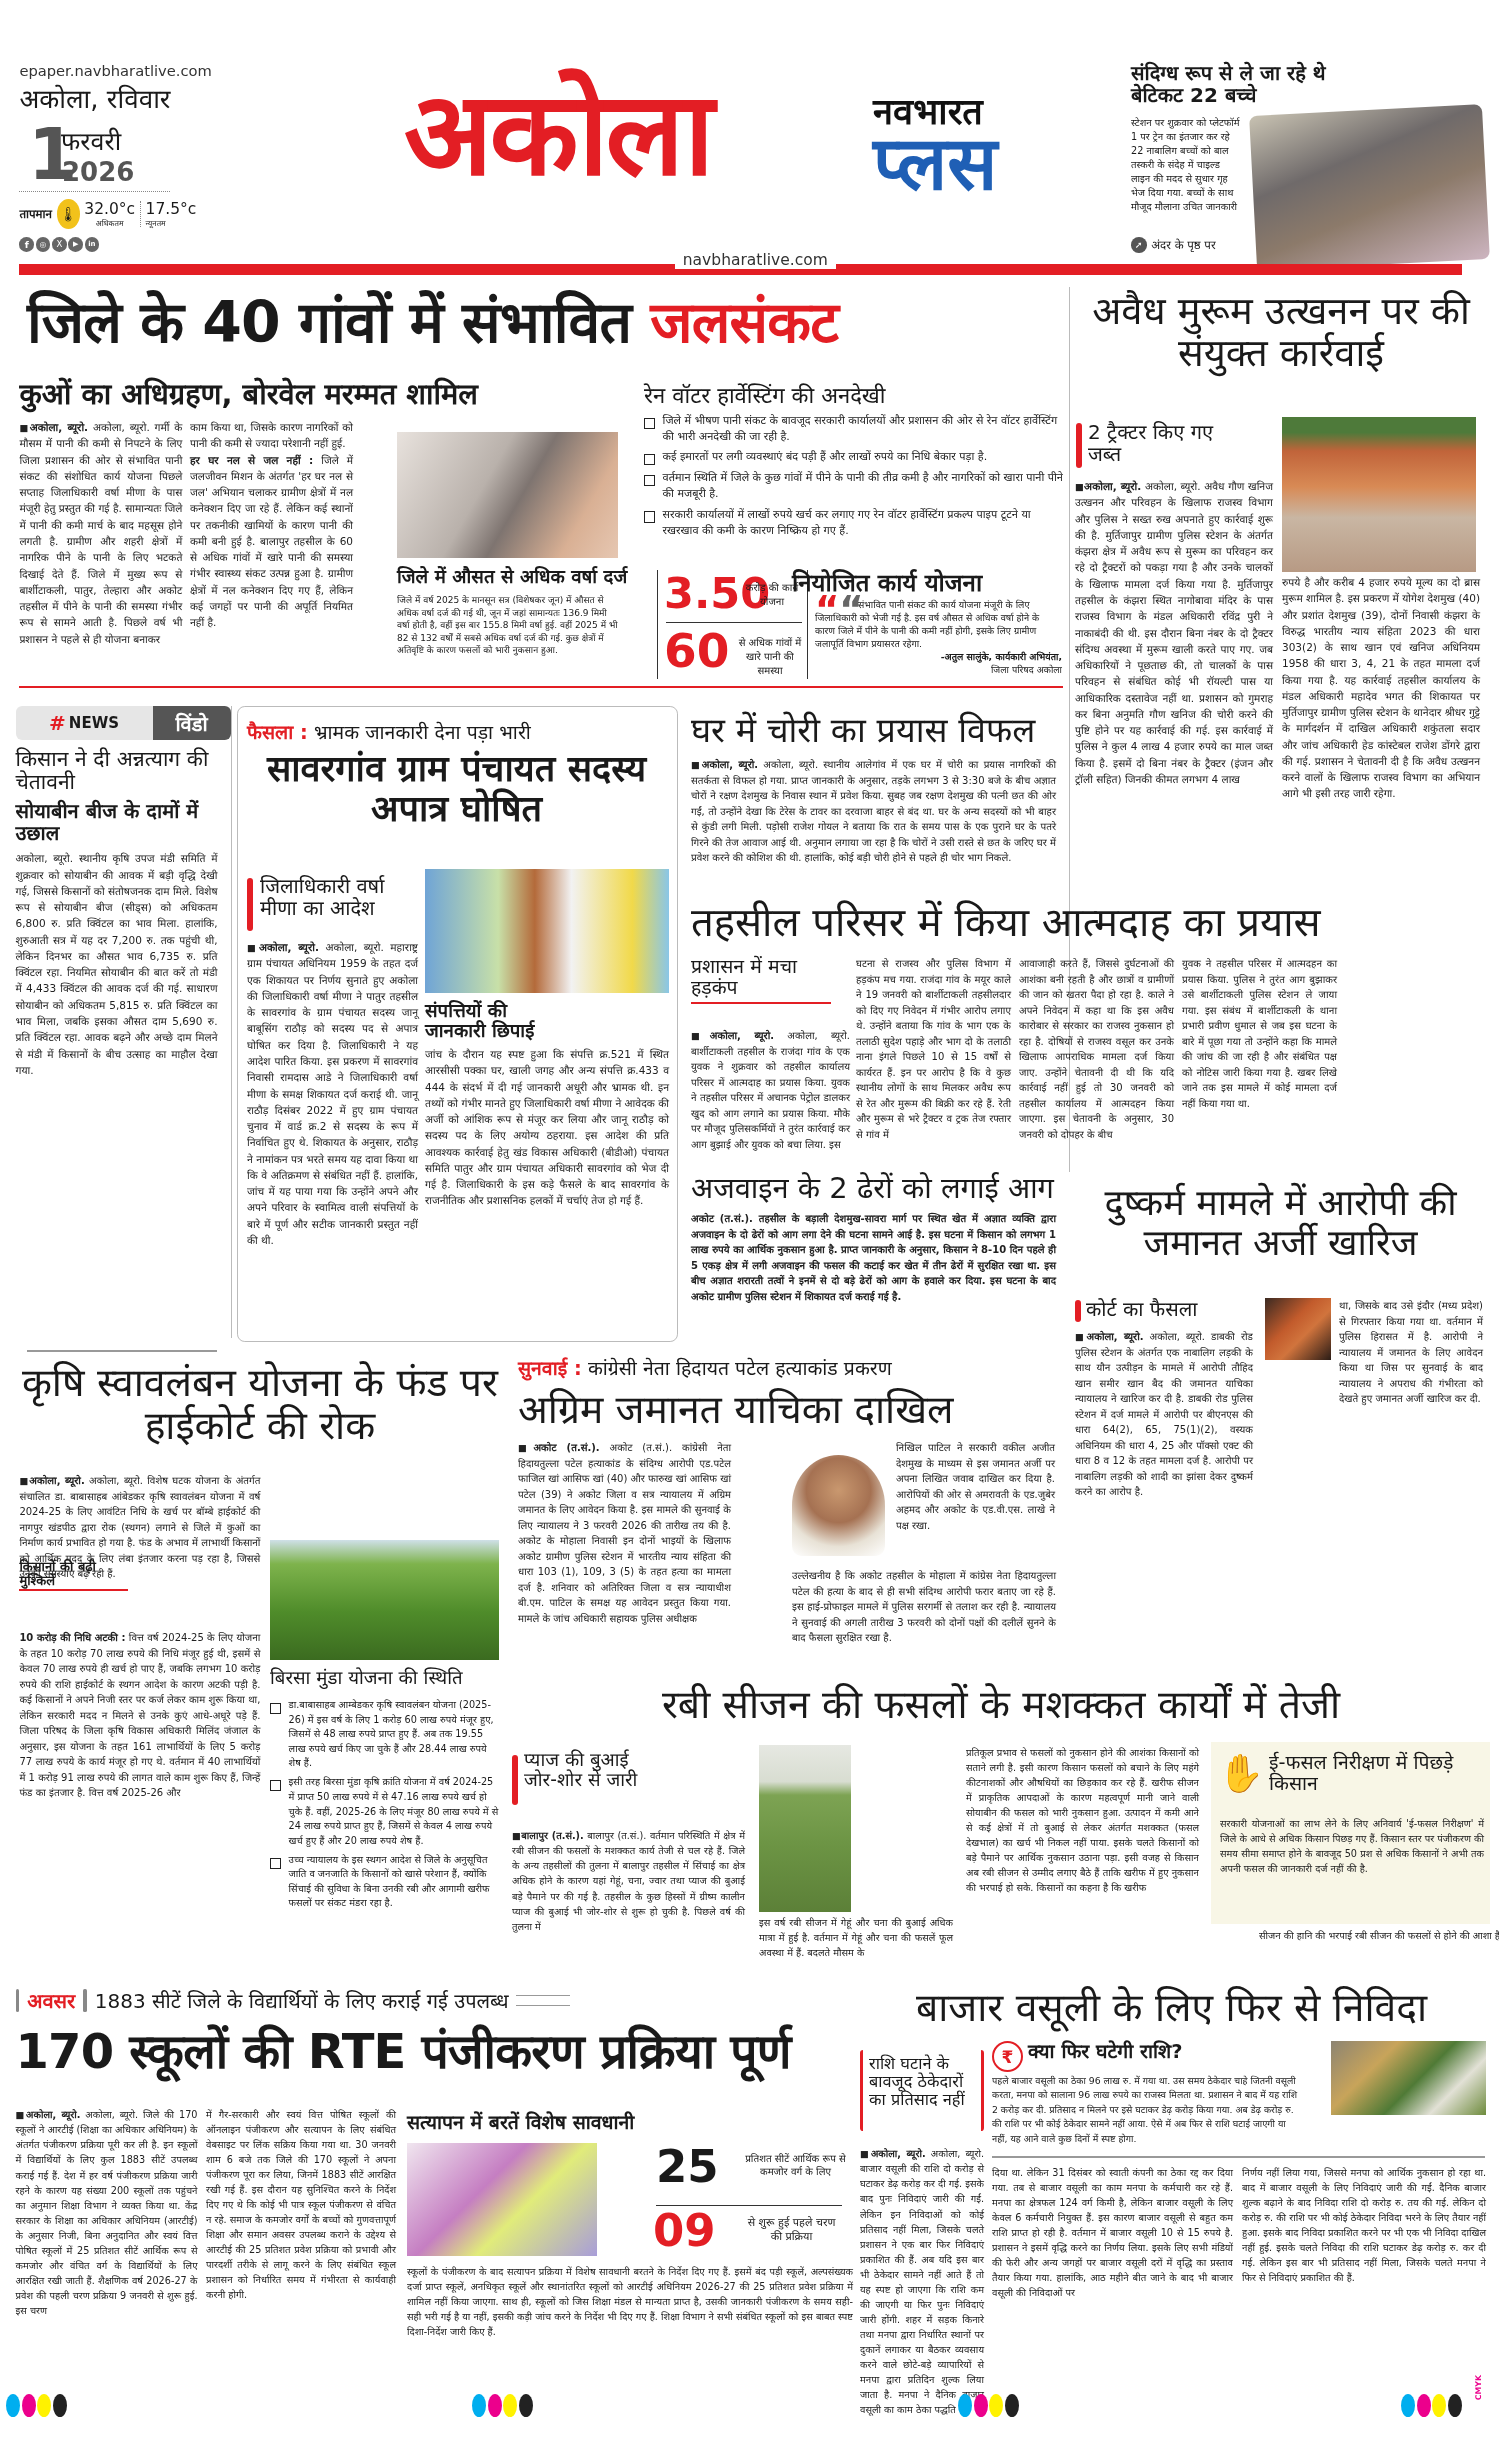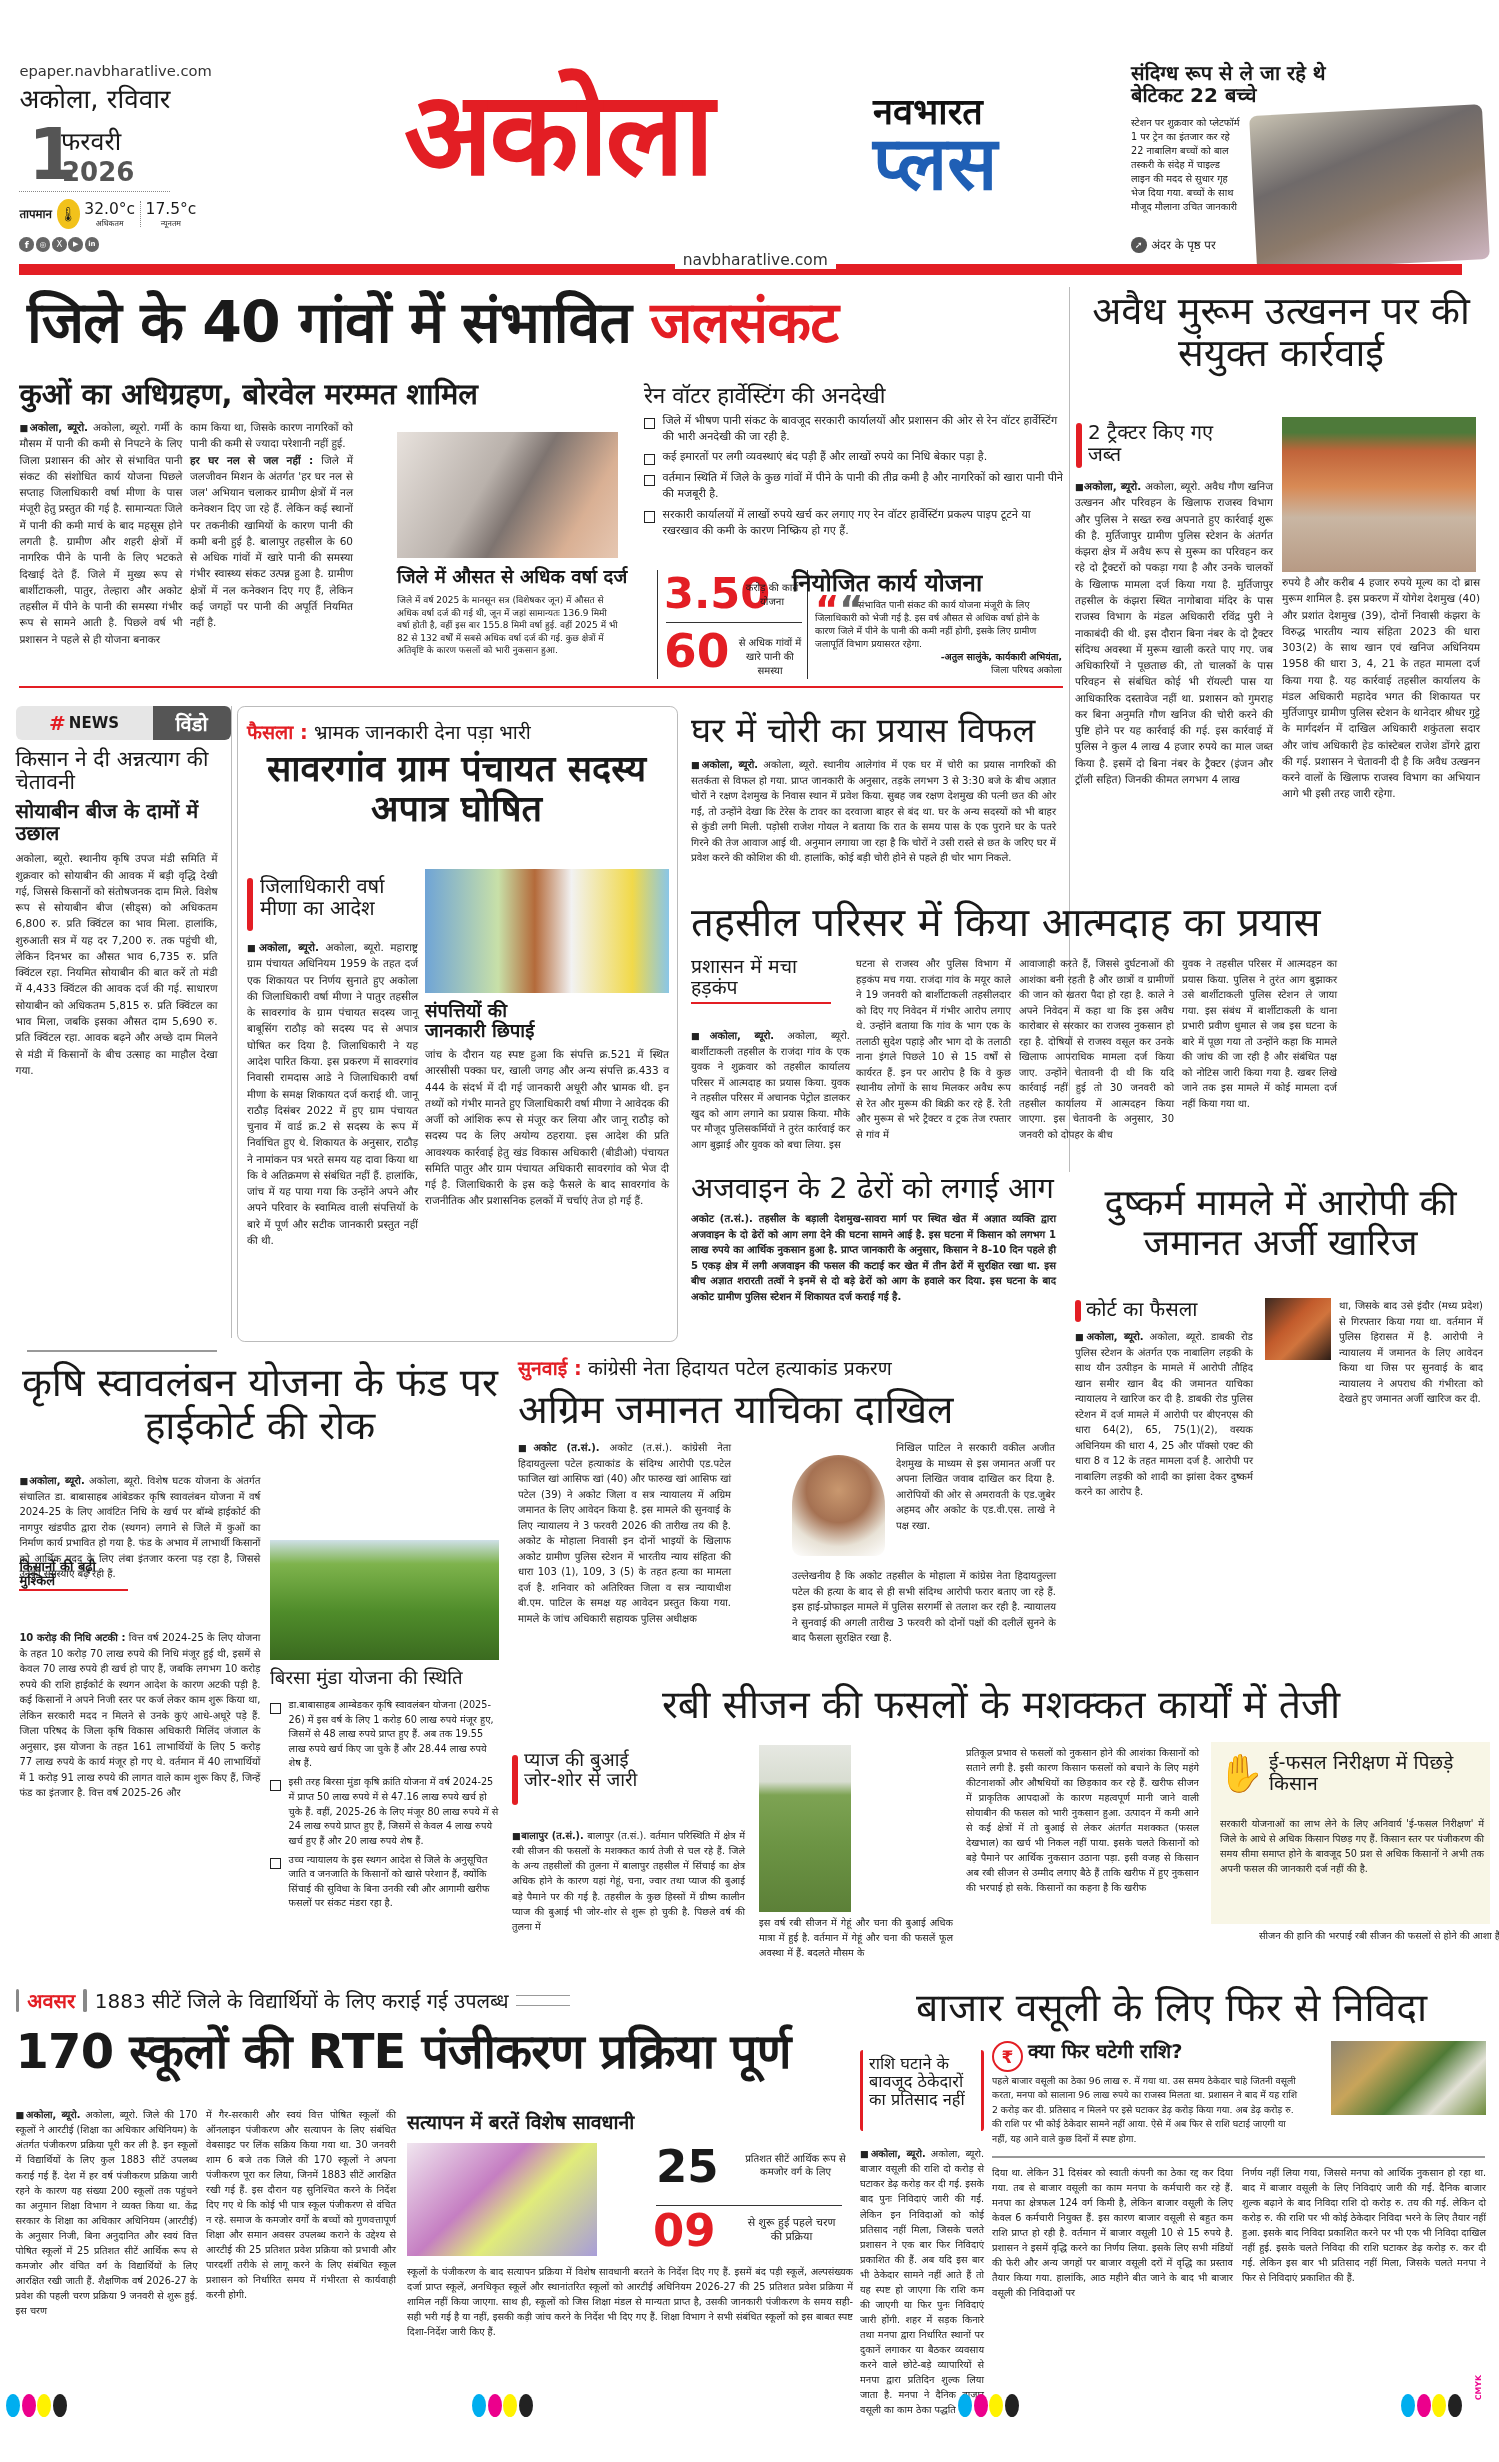"17.5°c" span { align-items: center -> none }
